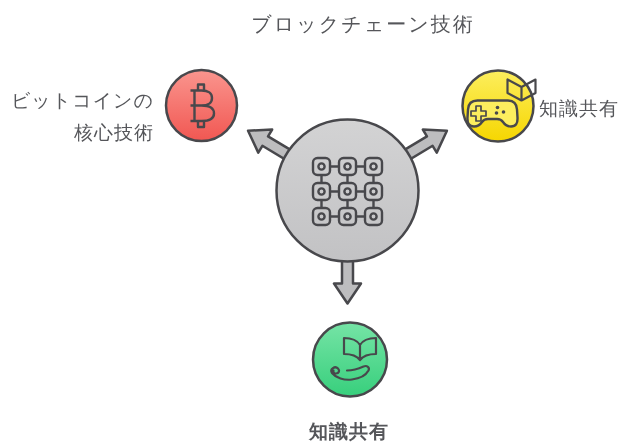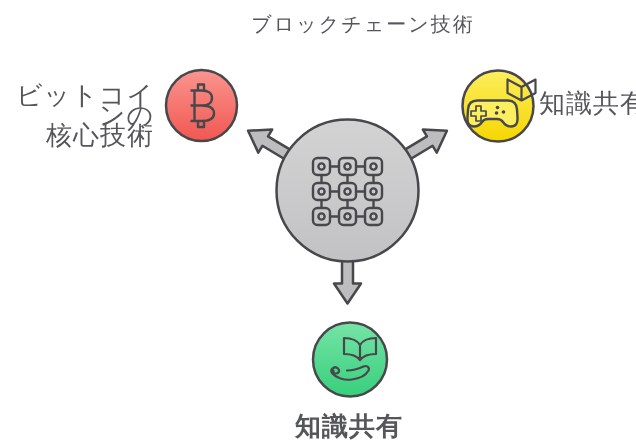"ビットコインの" .lbl { font-size: 26px -> 19px; line-height: 20px -> 32px }
